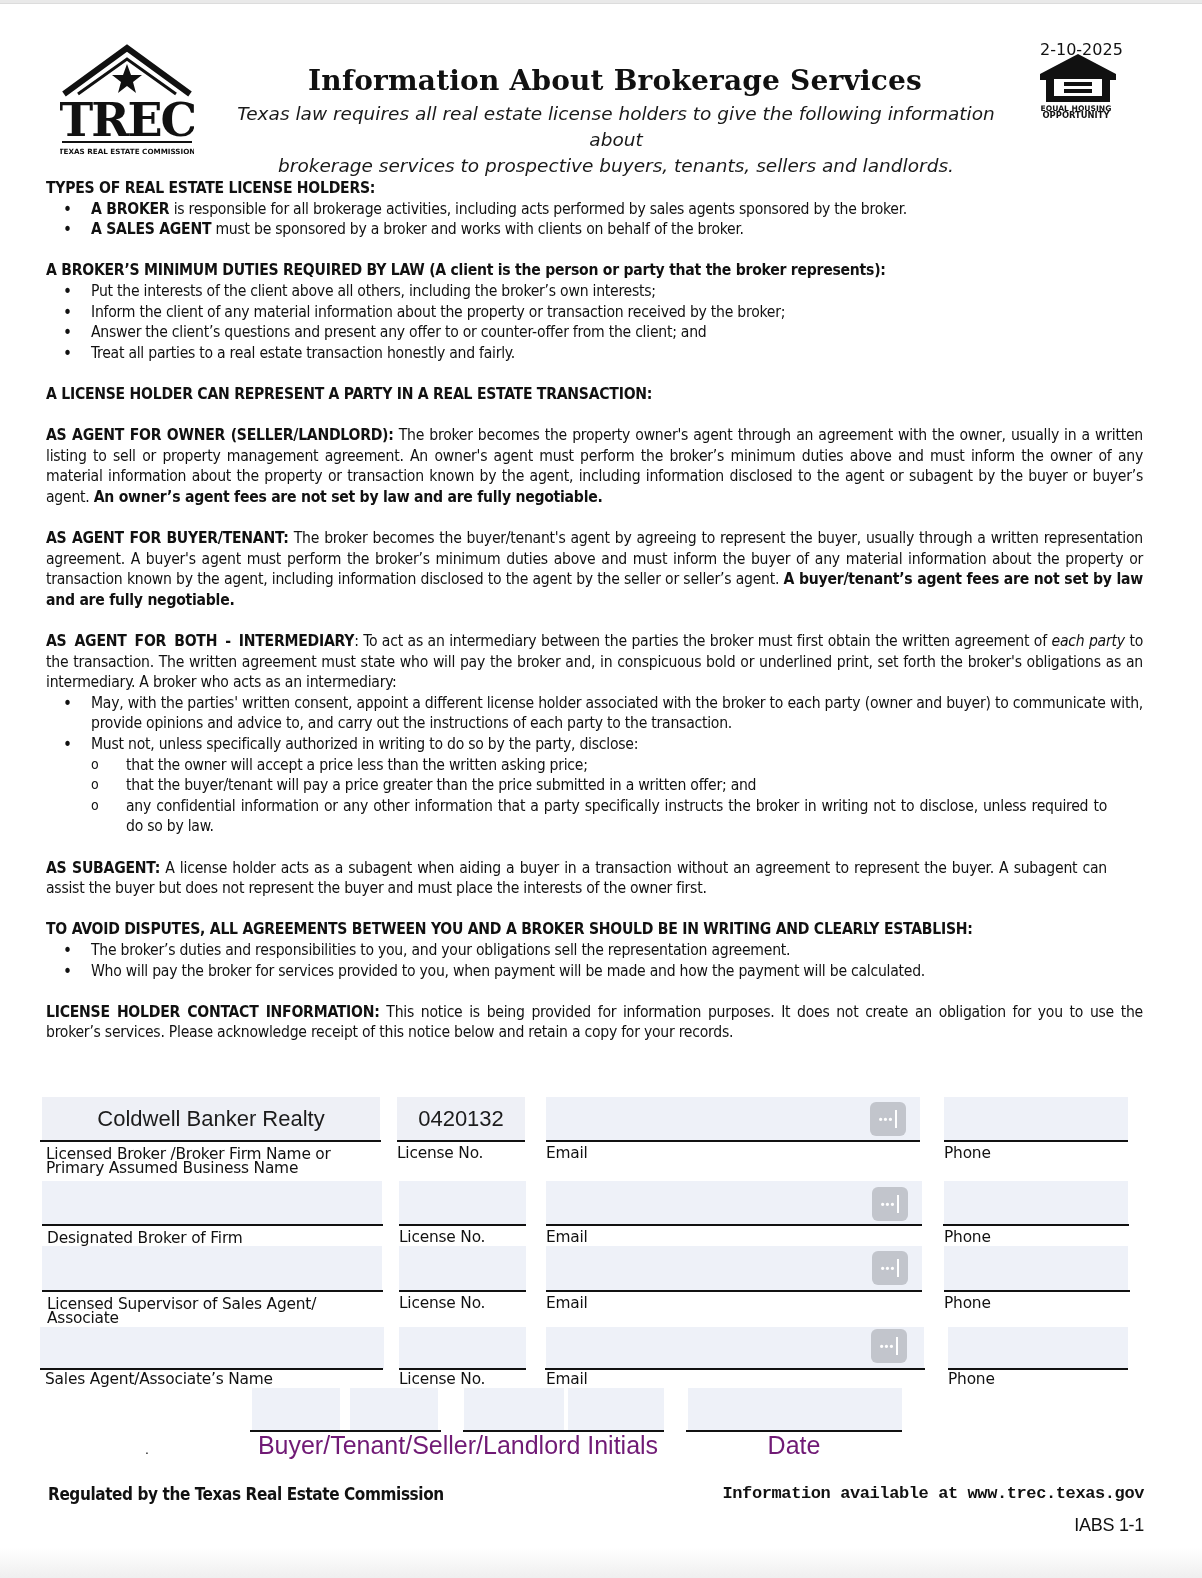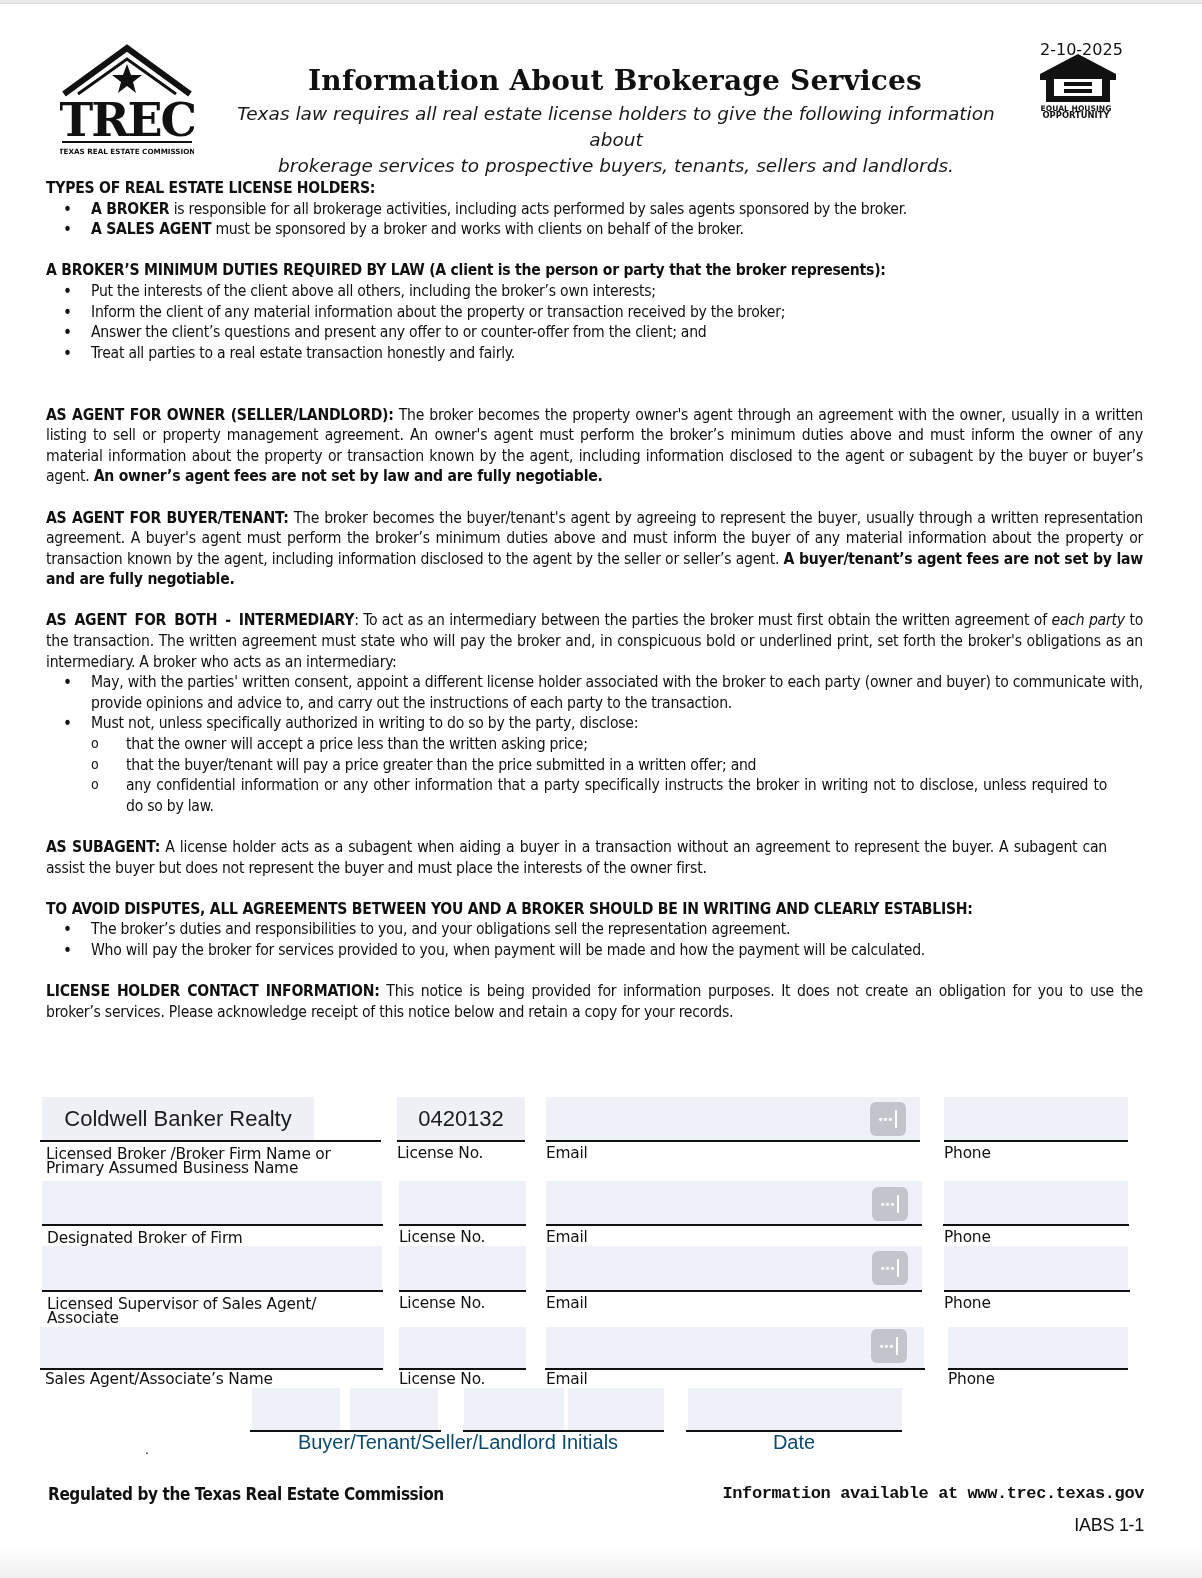"A LICENSE HOLDER CAN REPRESENT" div.h { html: none -> <div>A LICENSE HOLDER CAN REPRESENT A PARTY IN A REAL ESTATE TRANSACTION:</div> }
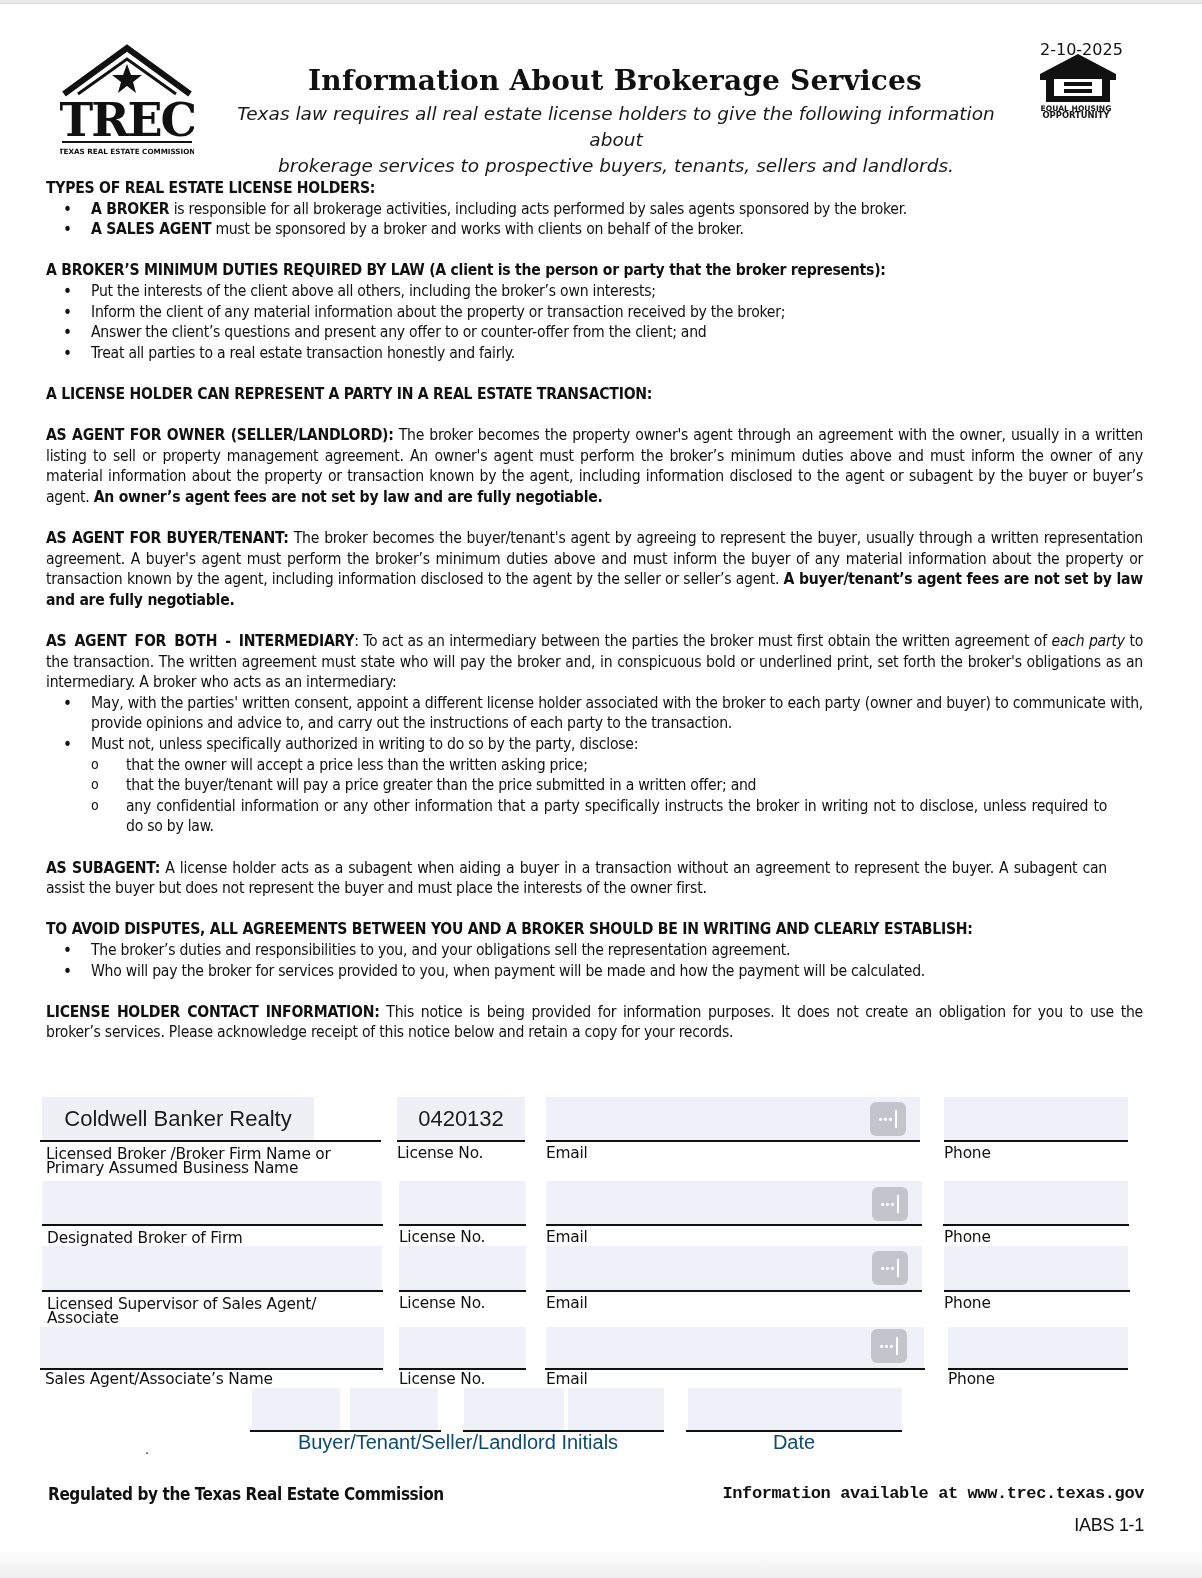"Coldwell Banker Realty" div.field { width: 272px -> 338px }
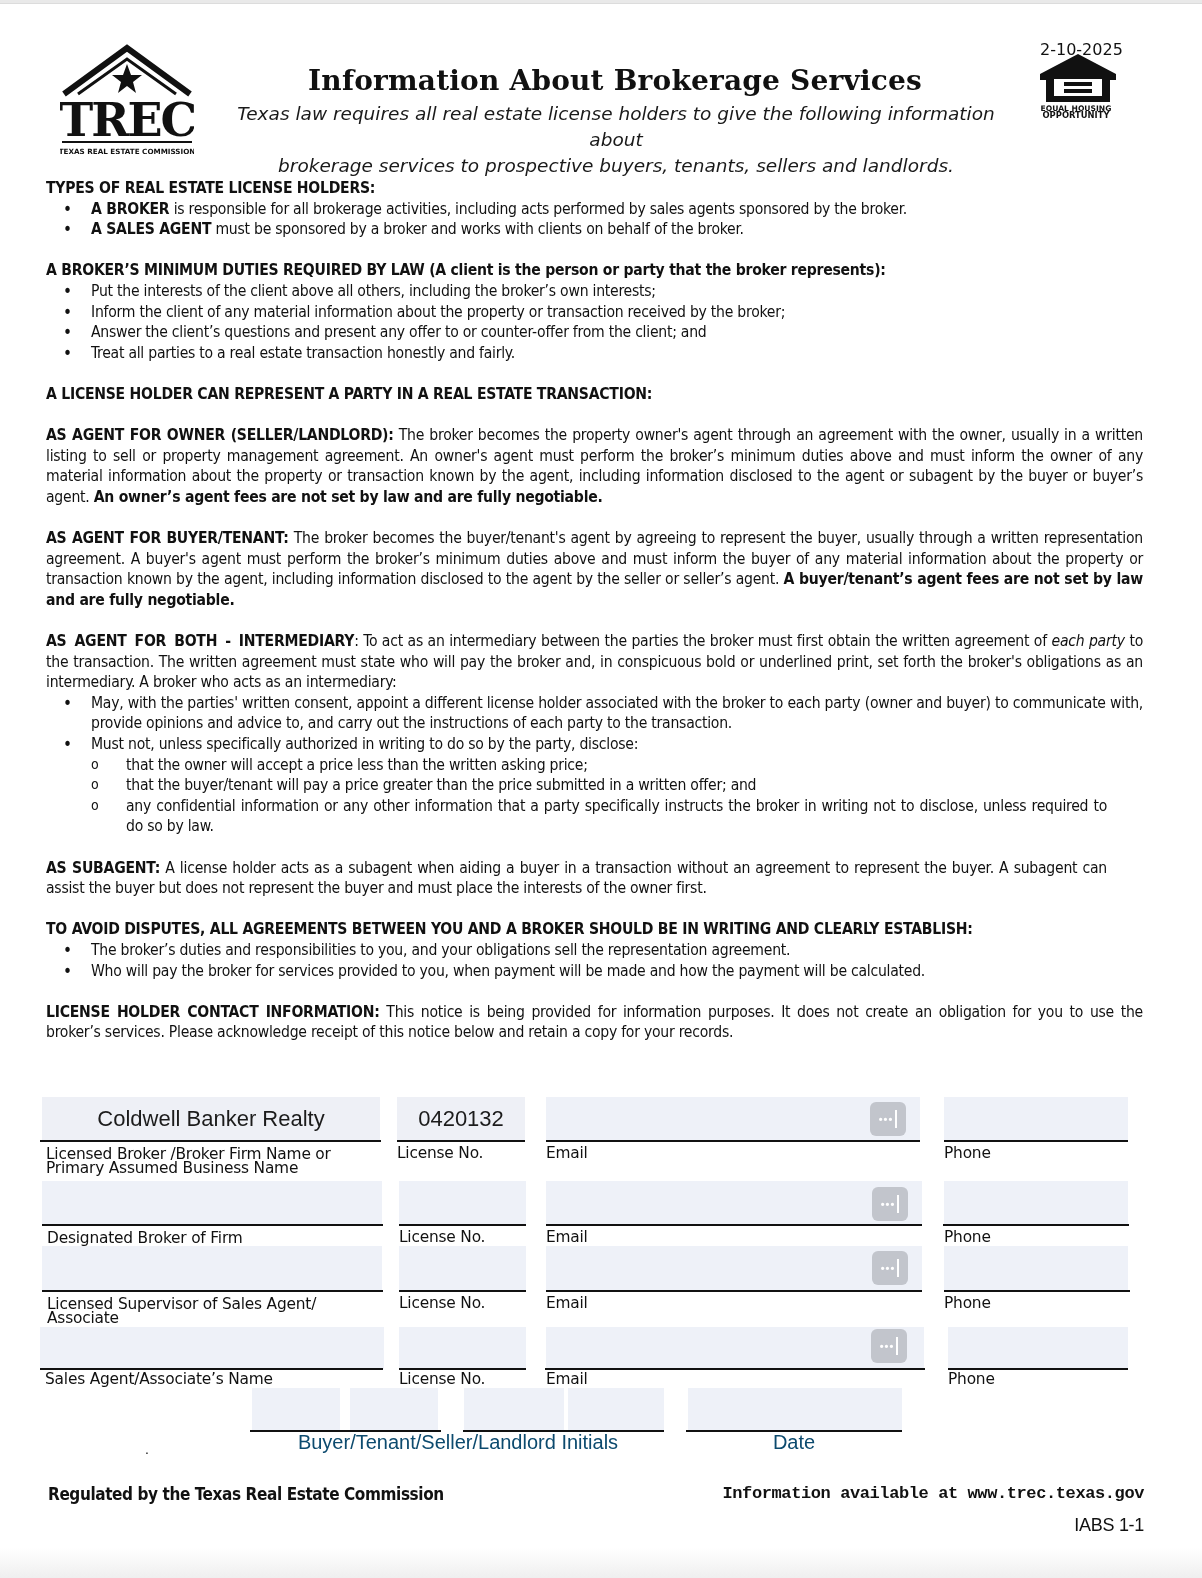"Buyer/Tenant/Seller/Landlord Initials" .init-label { color: #0c4a6e -> #701a75; font-size: 20px -> 25px }
